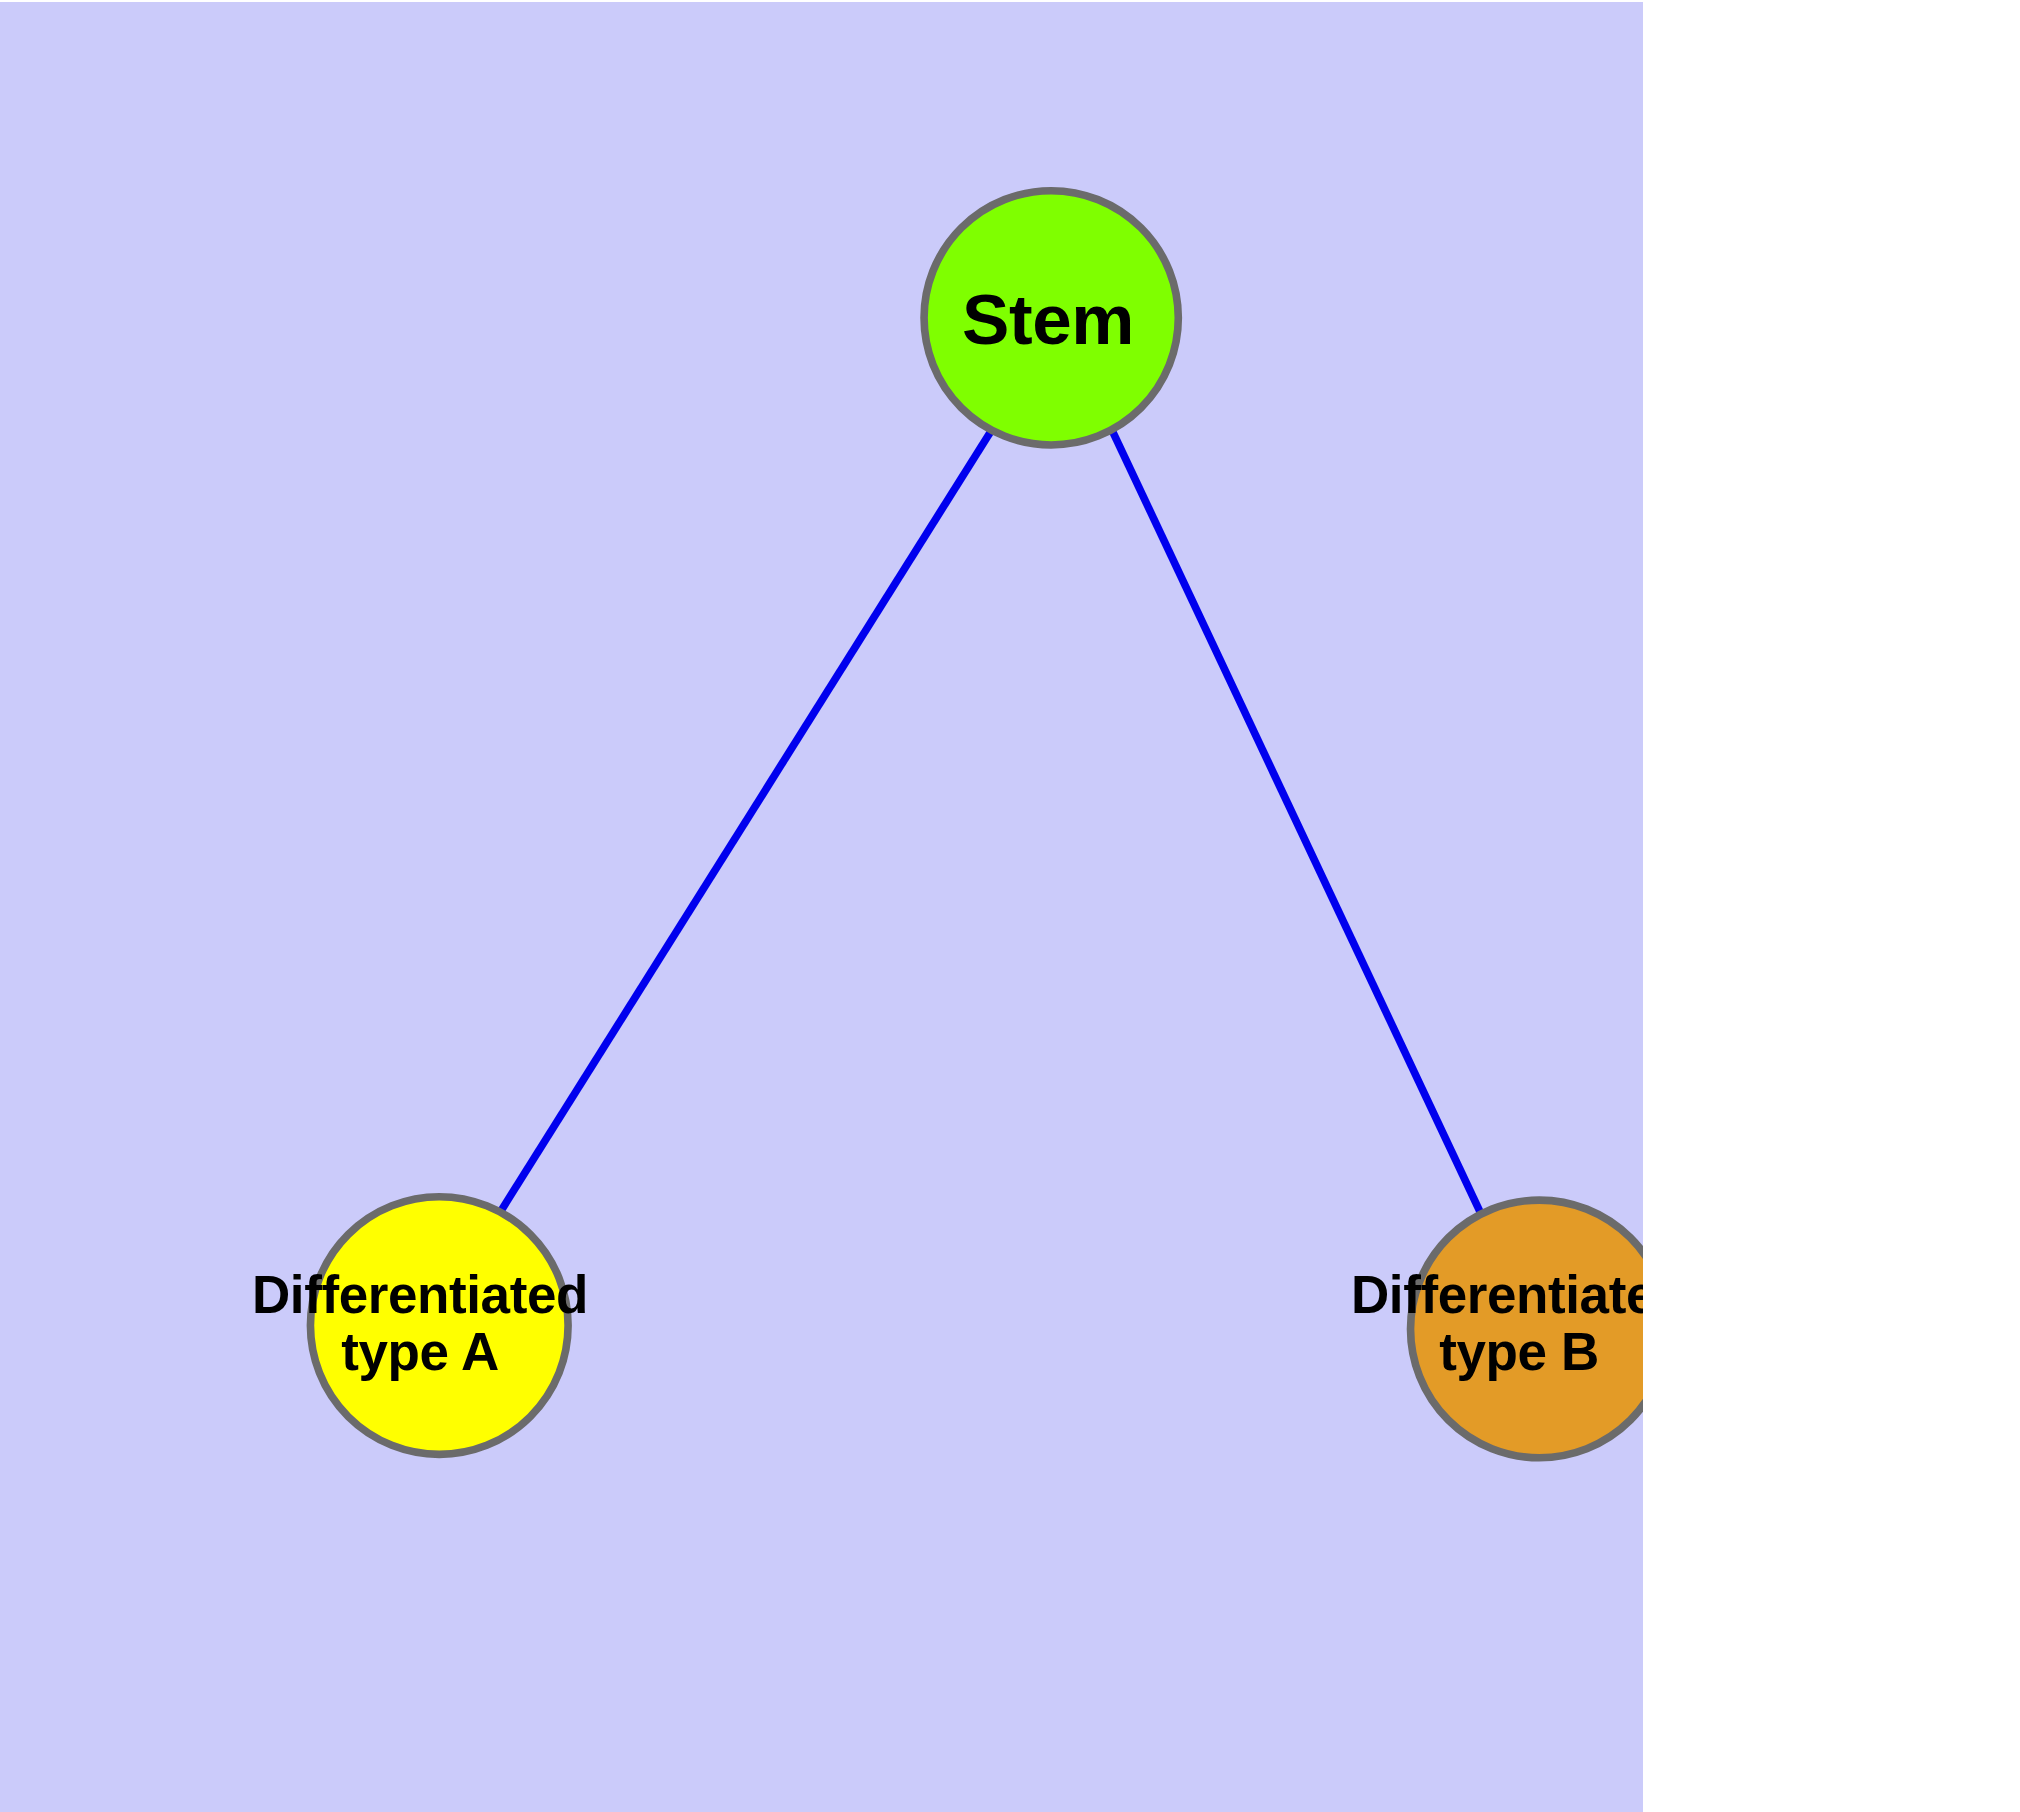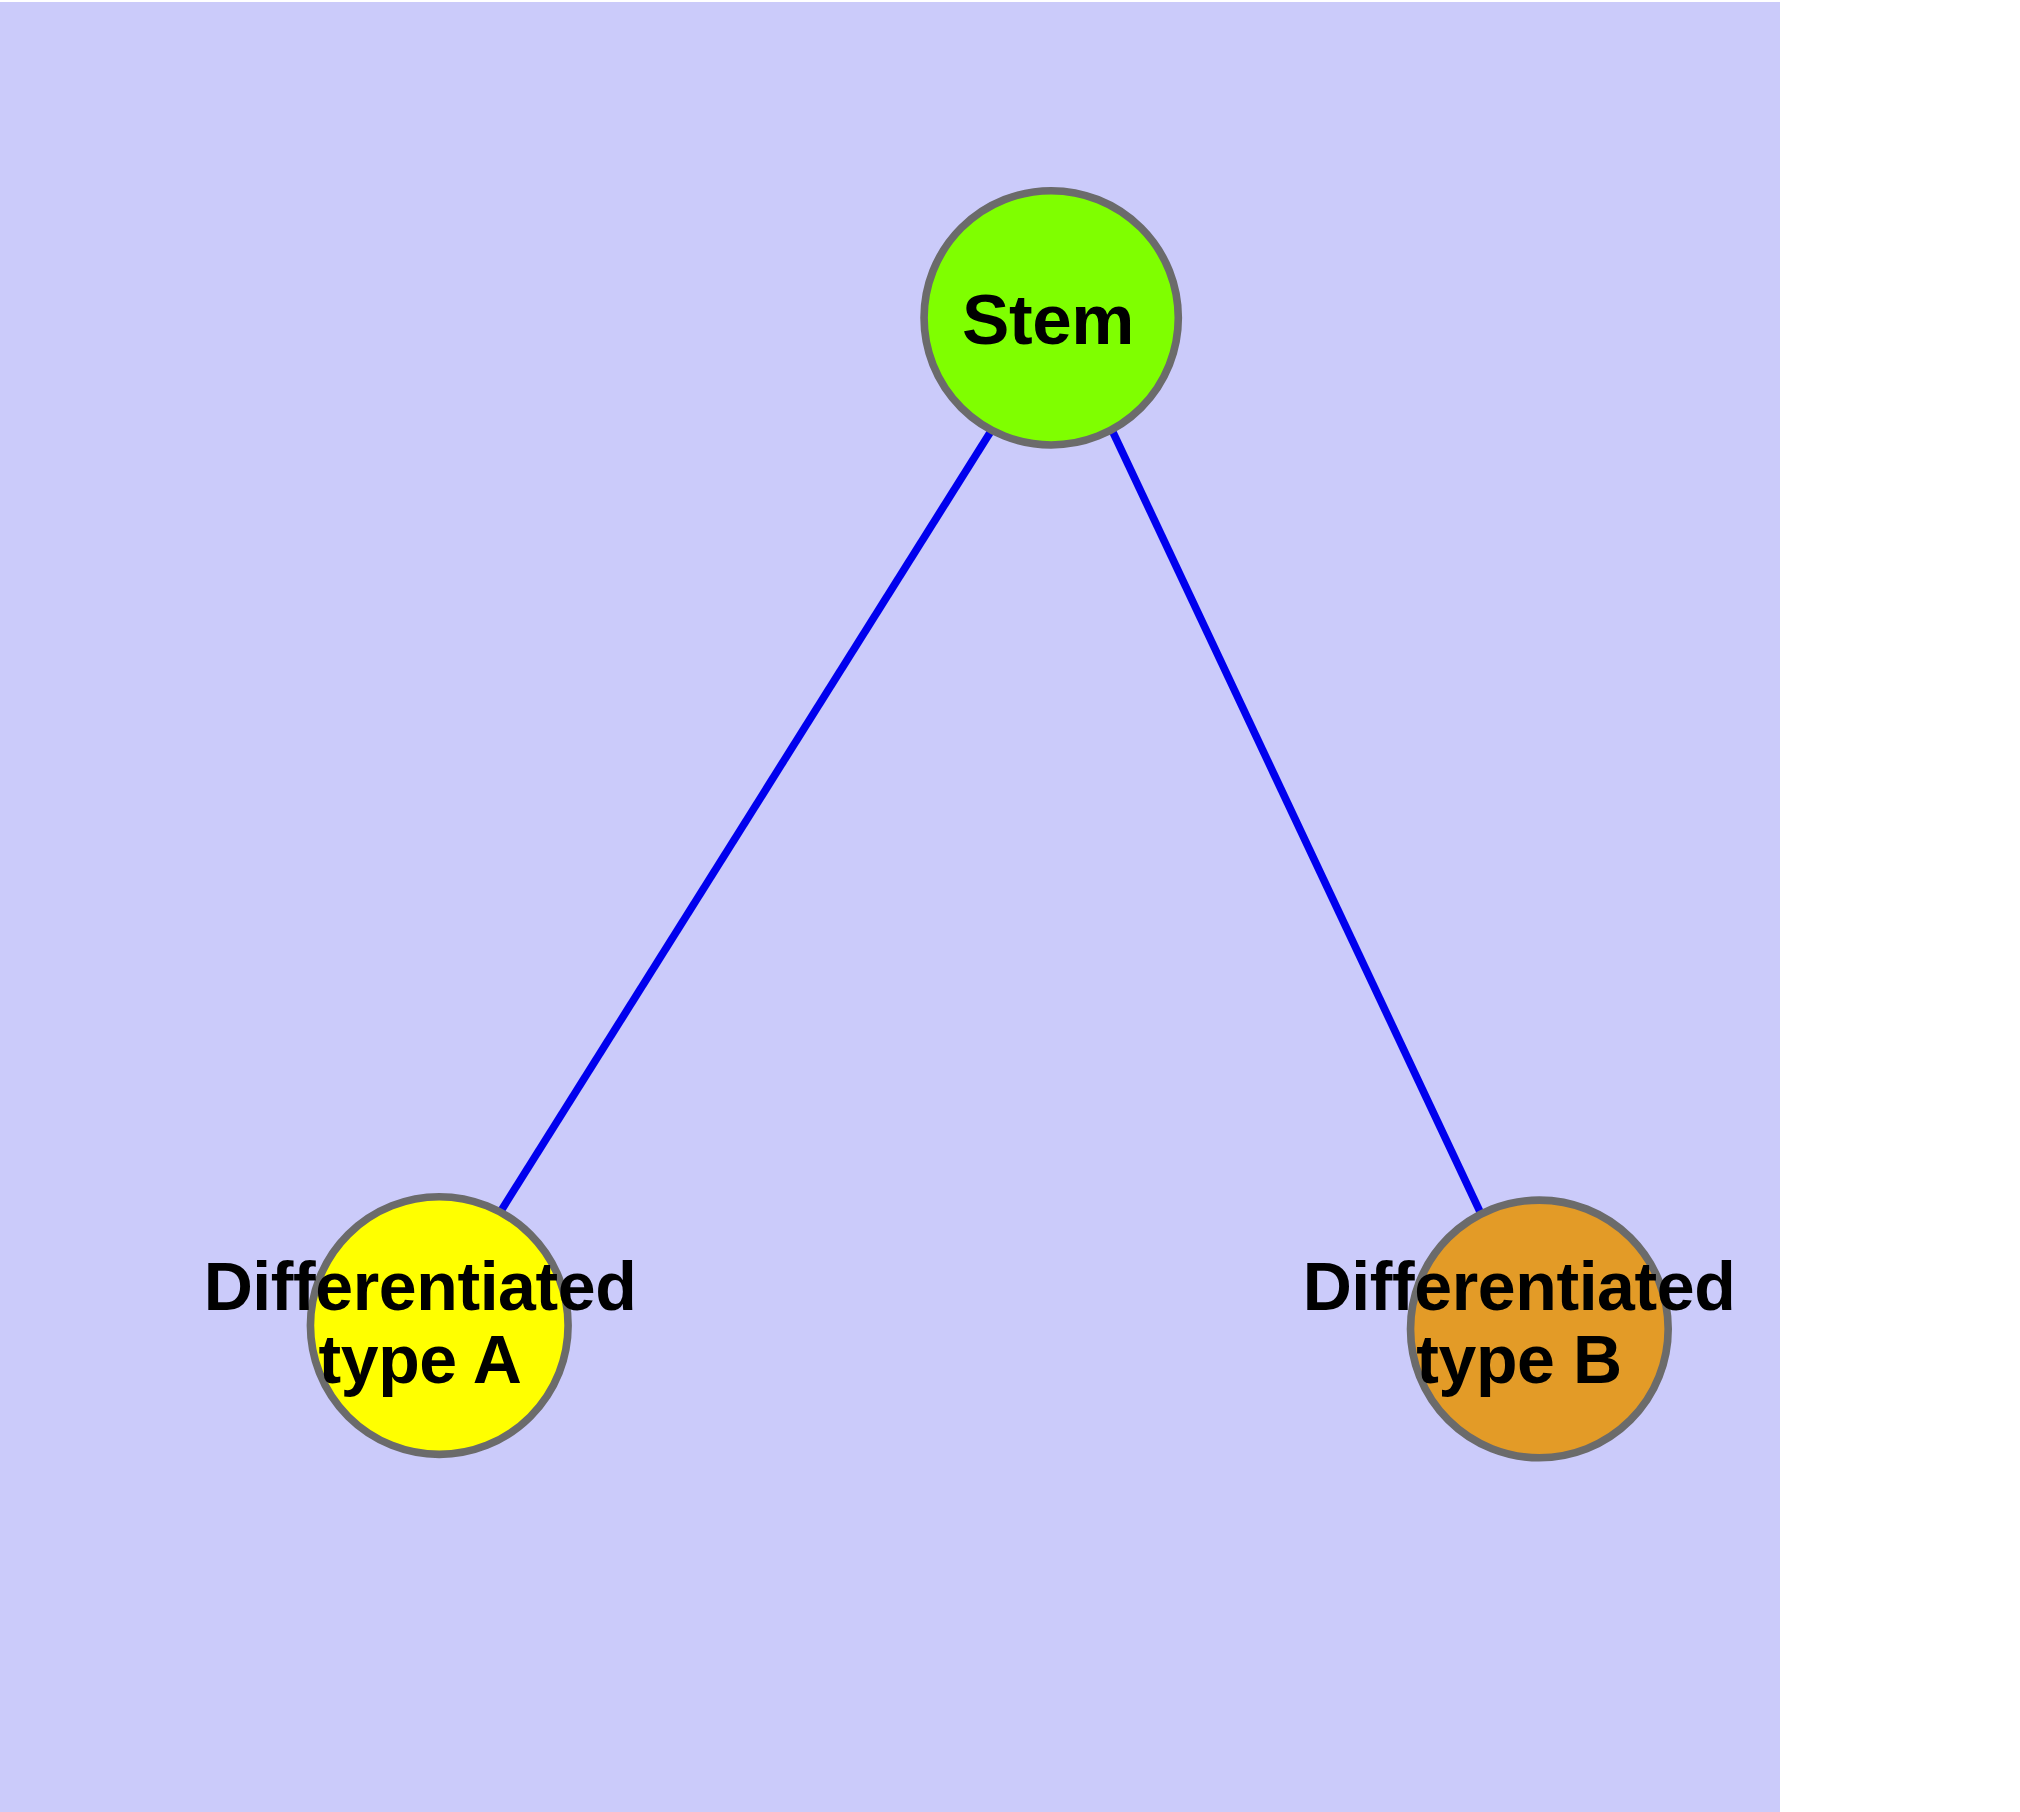"Stem" #canvas { width: 1780px -> 1643px }
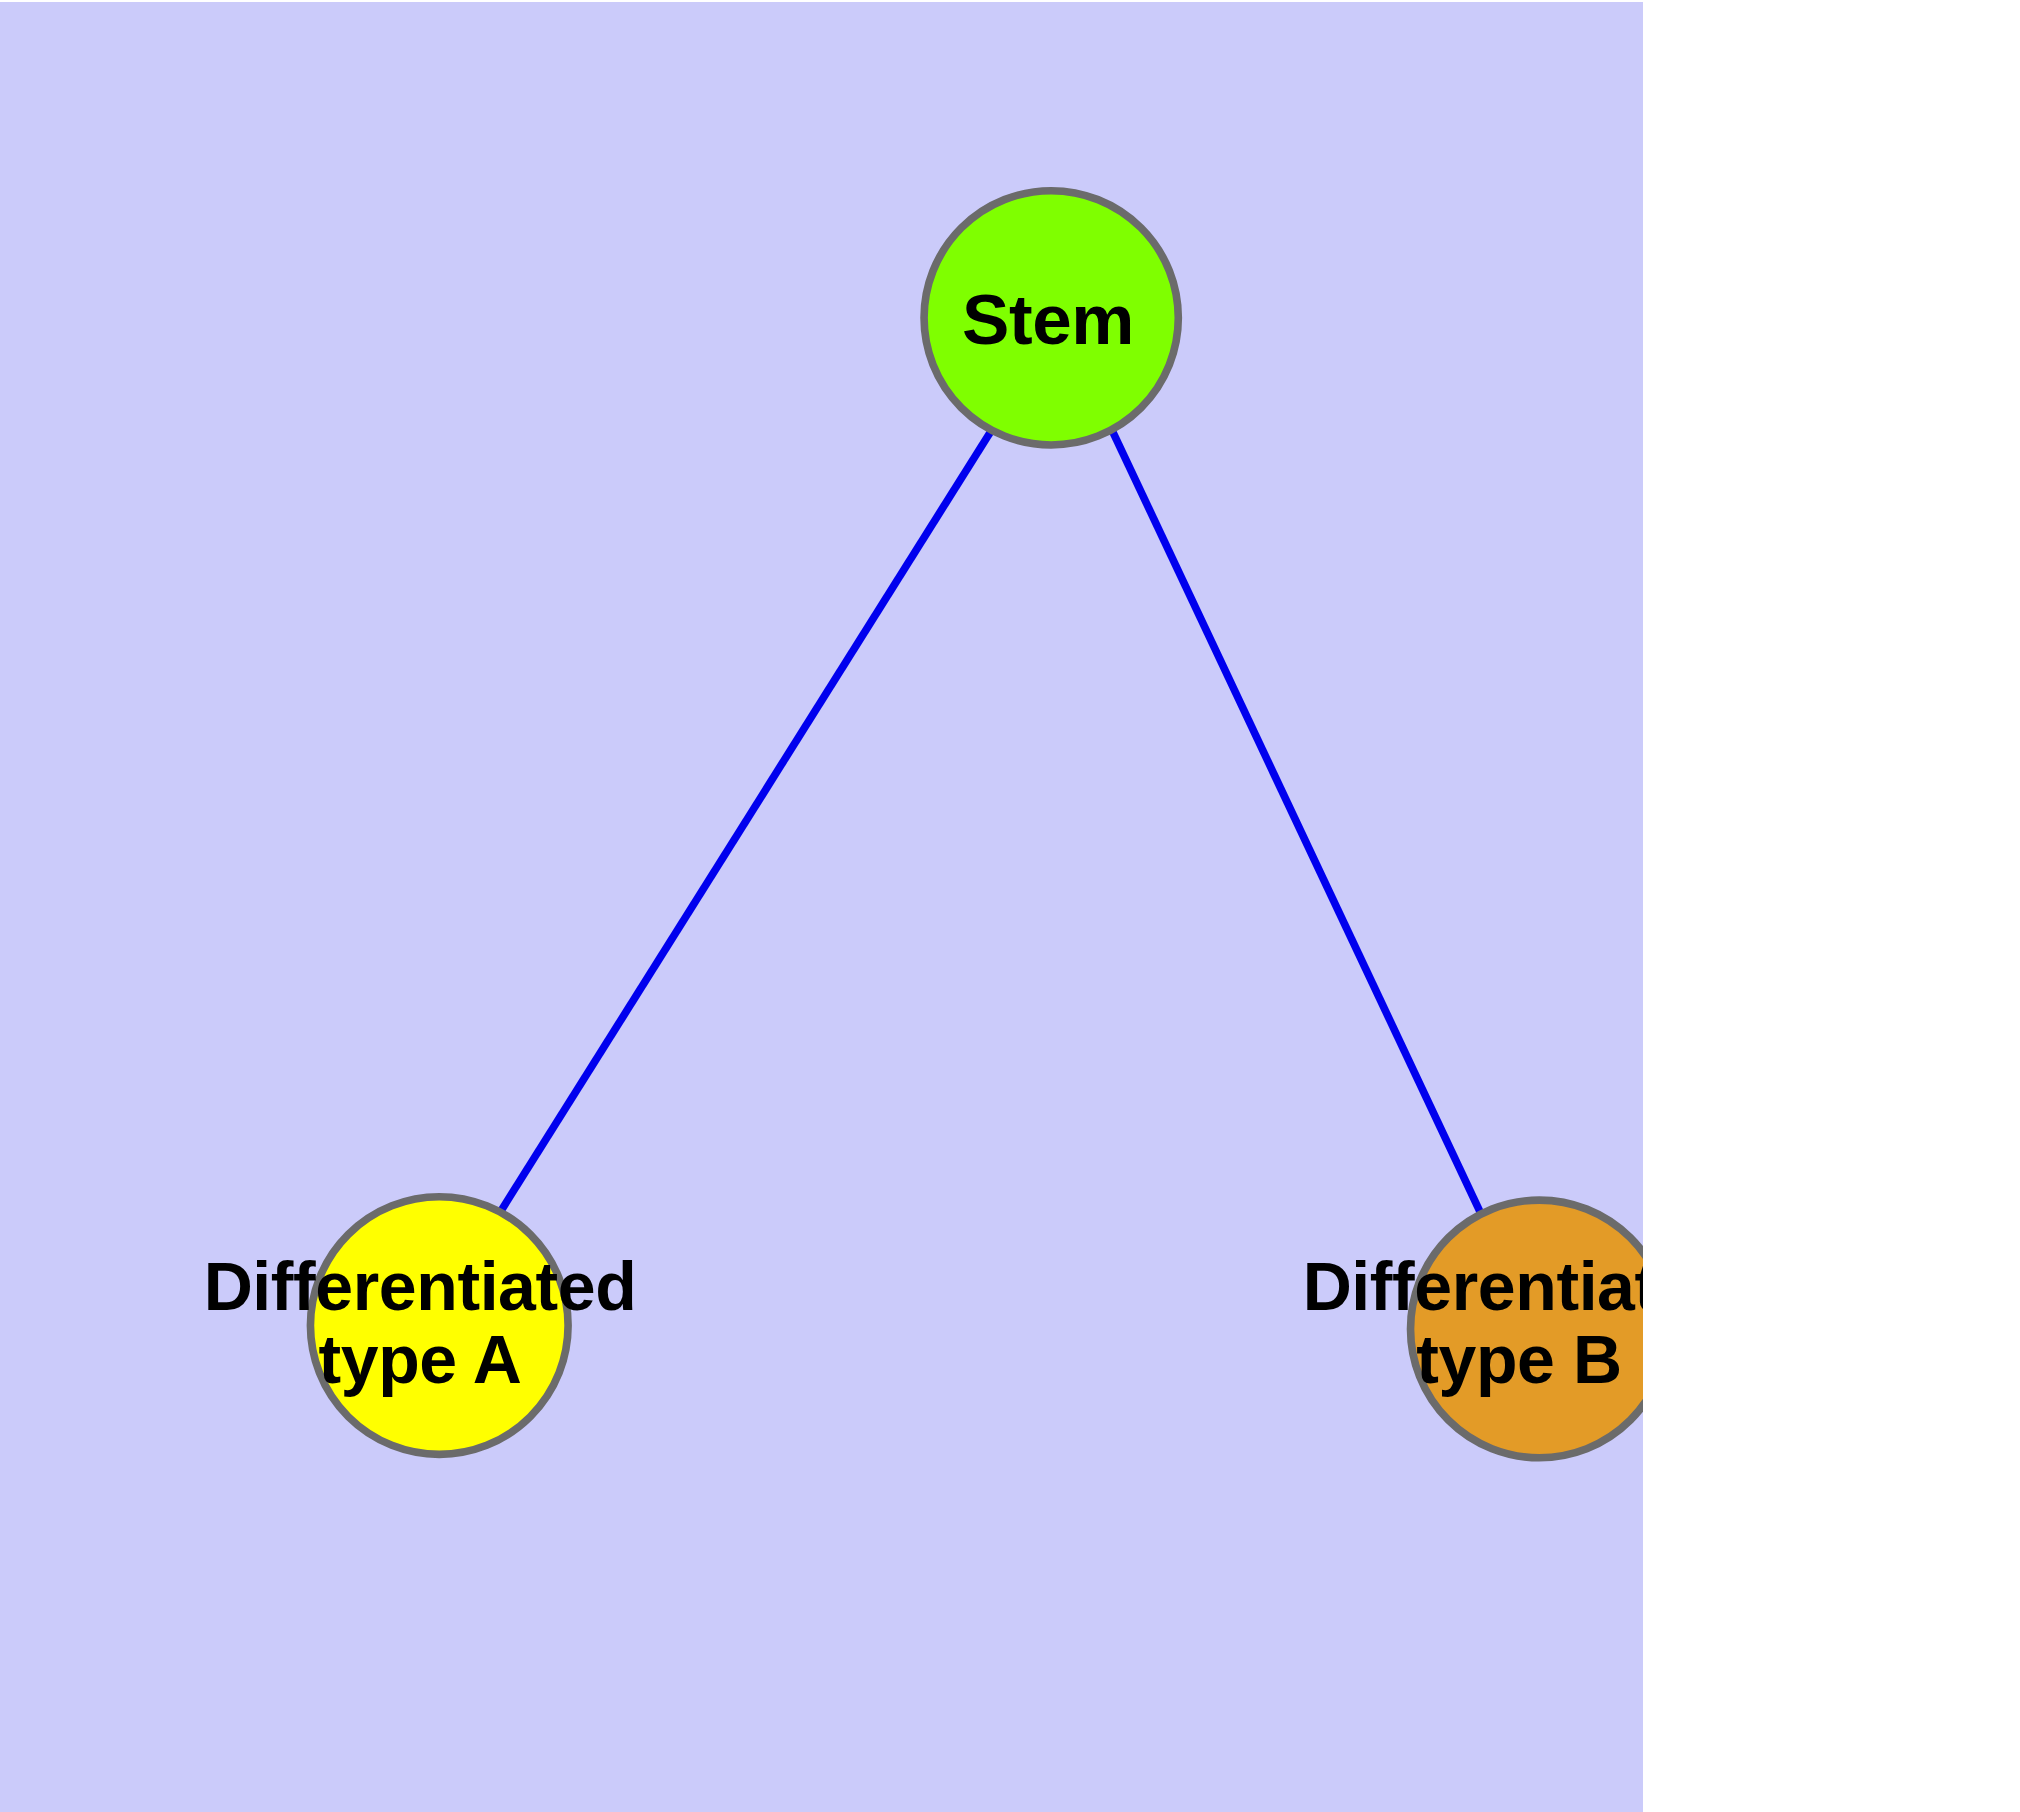"Differentiated" .label-leaf { font-size: 68px -> 53px }
